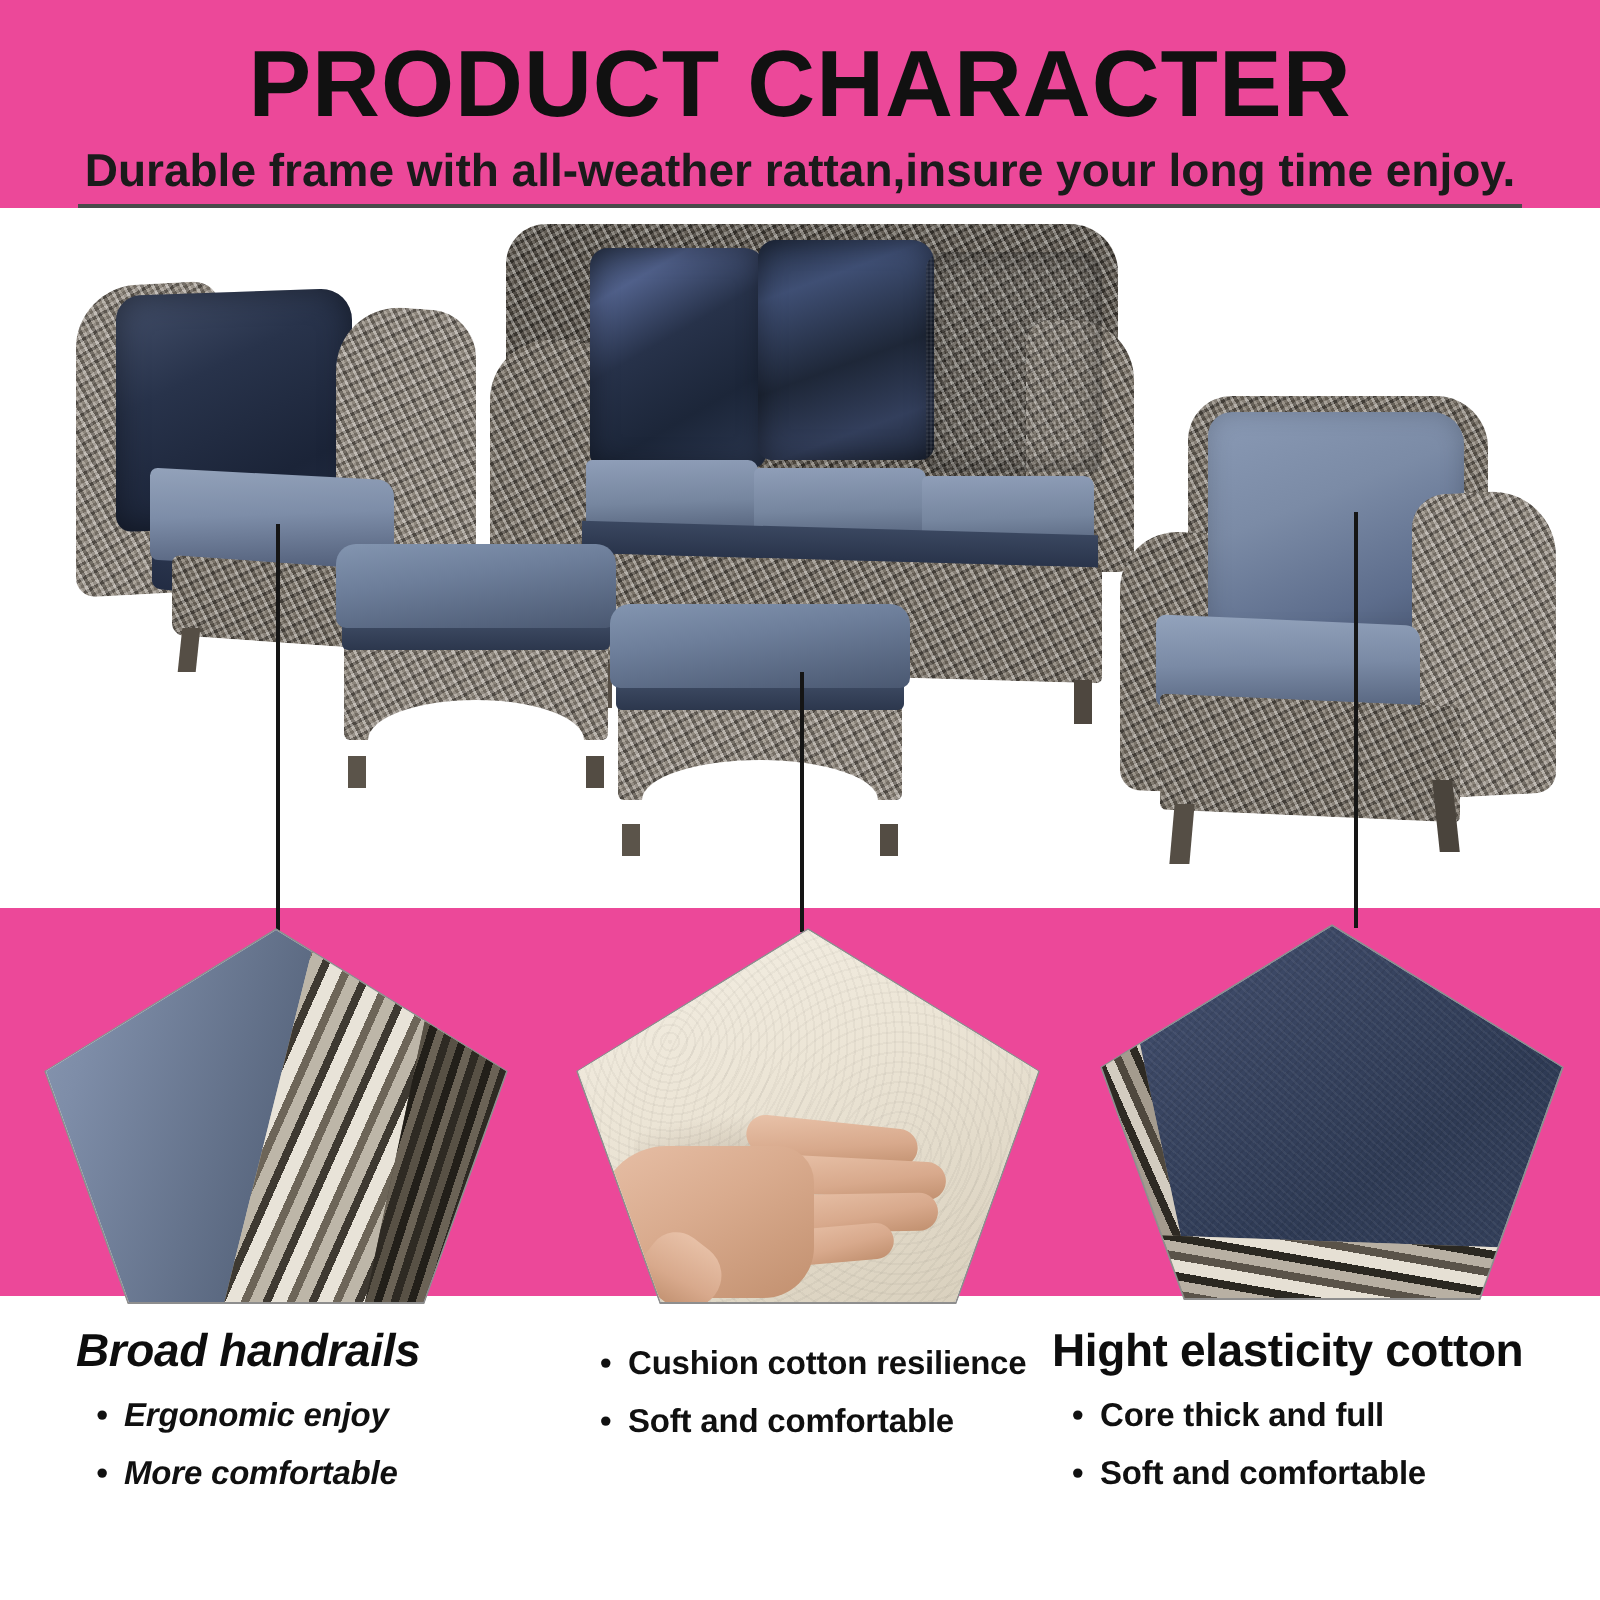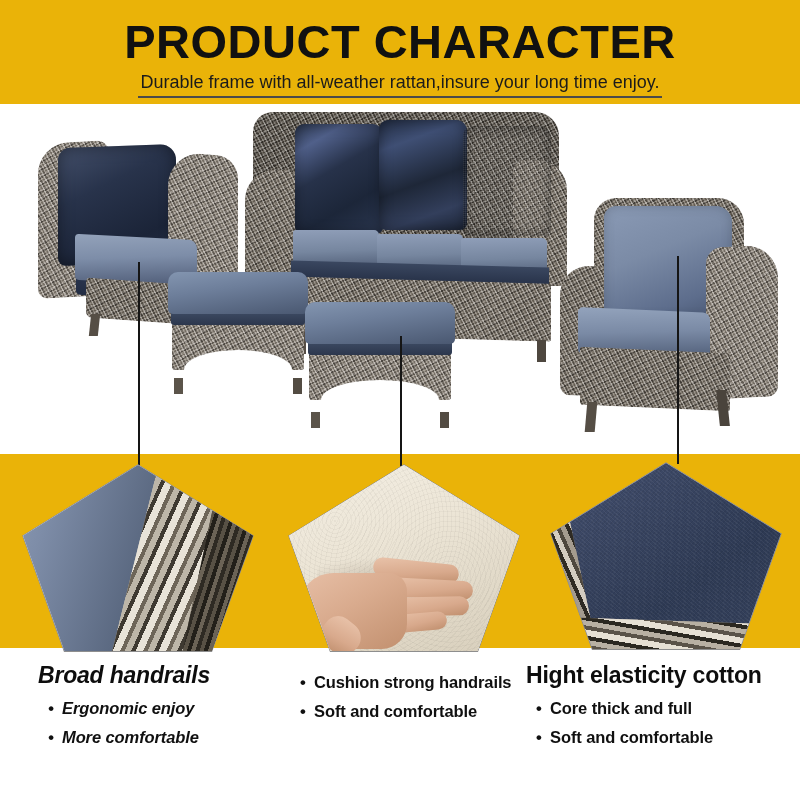"PRODUCT CHARACTER" .page { background: #eab308 -> #ec4899 }
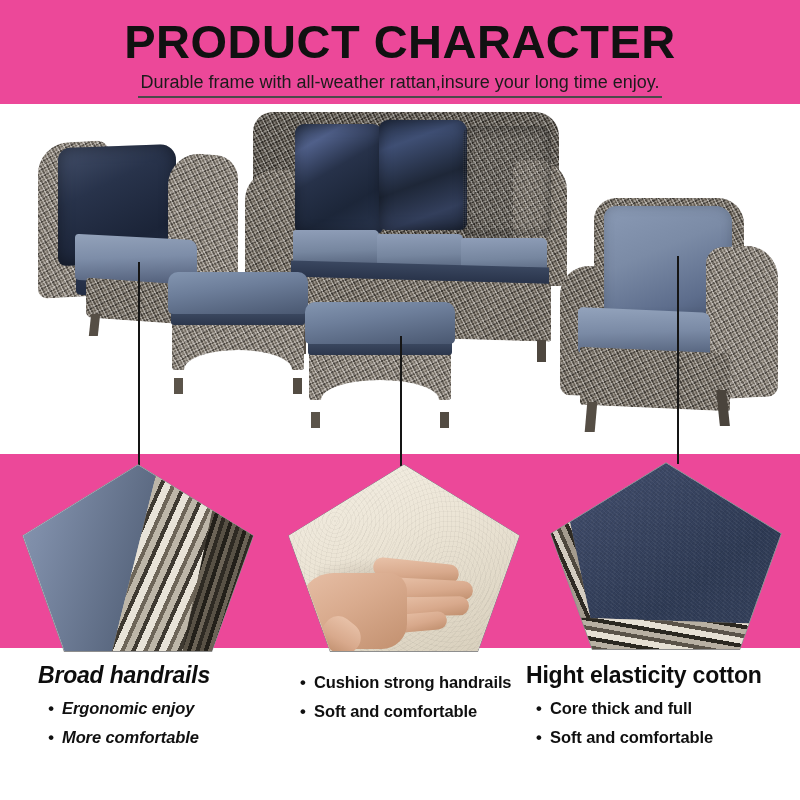"Durable frame with all-weather" .subtitle { font-size: 18px -> 23px; font-weight: 400 -> 700 }
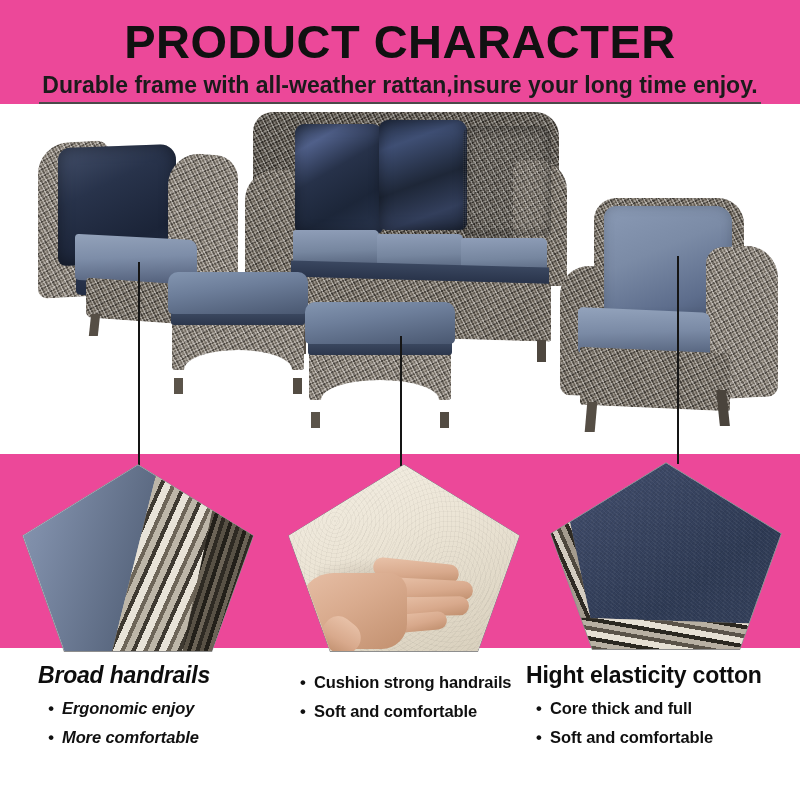"Cushion strong handrails" span { text: strong handrails -> cotton resilience }
